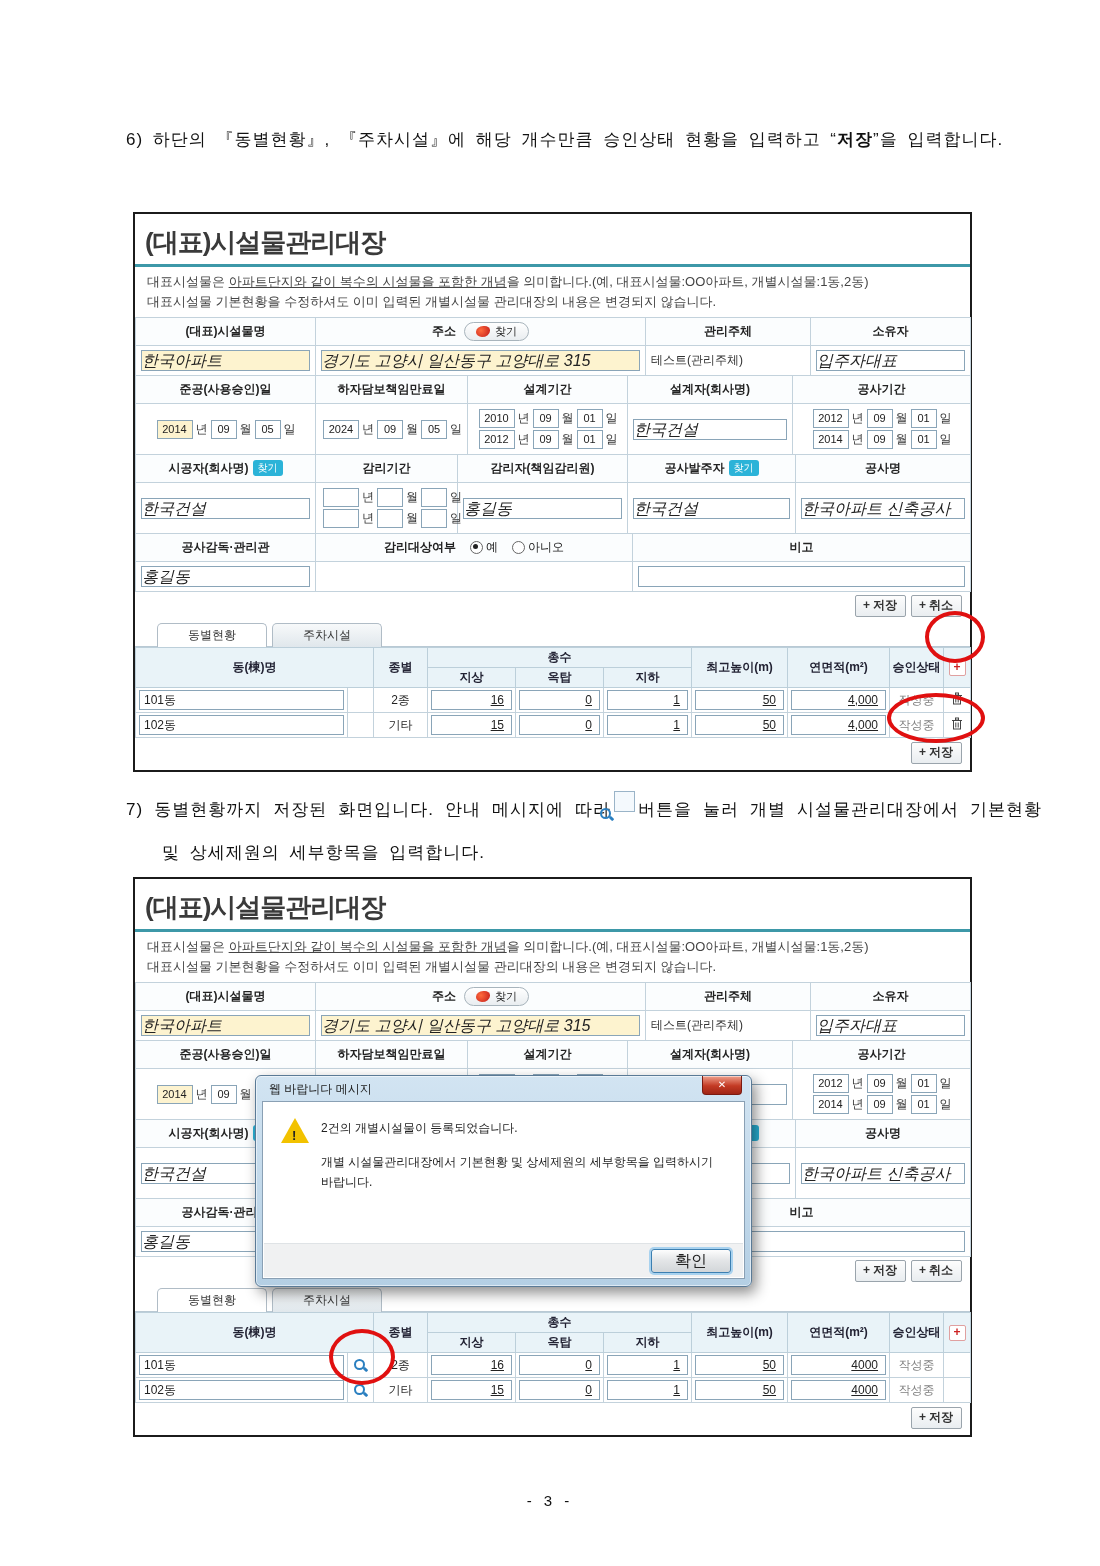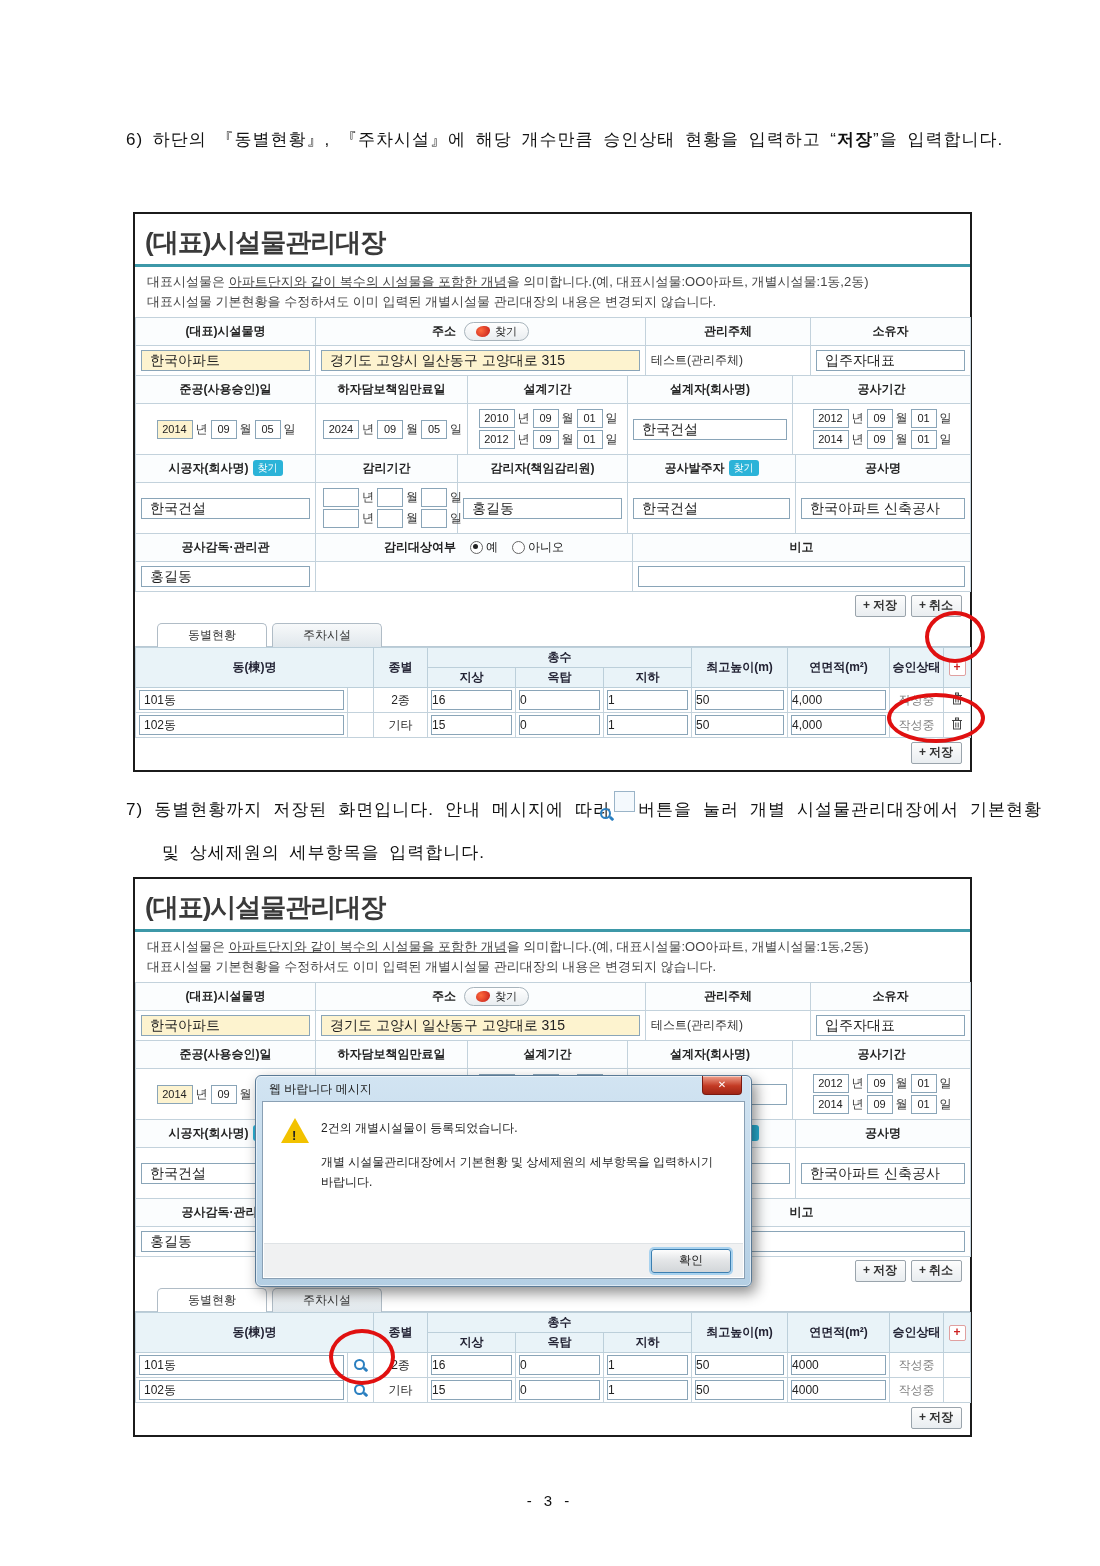"한국아파트" .inp { font-size: 14px -> 16px; font-style: none -> italic; padding: 0 8px -> 0 0 }
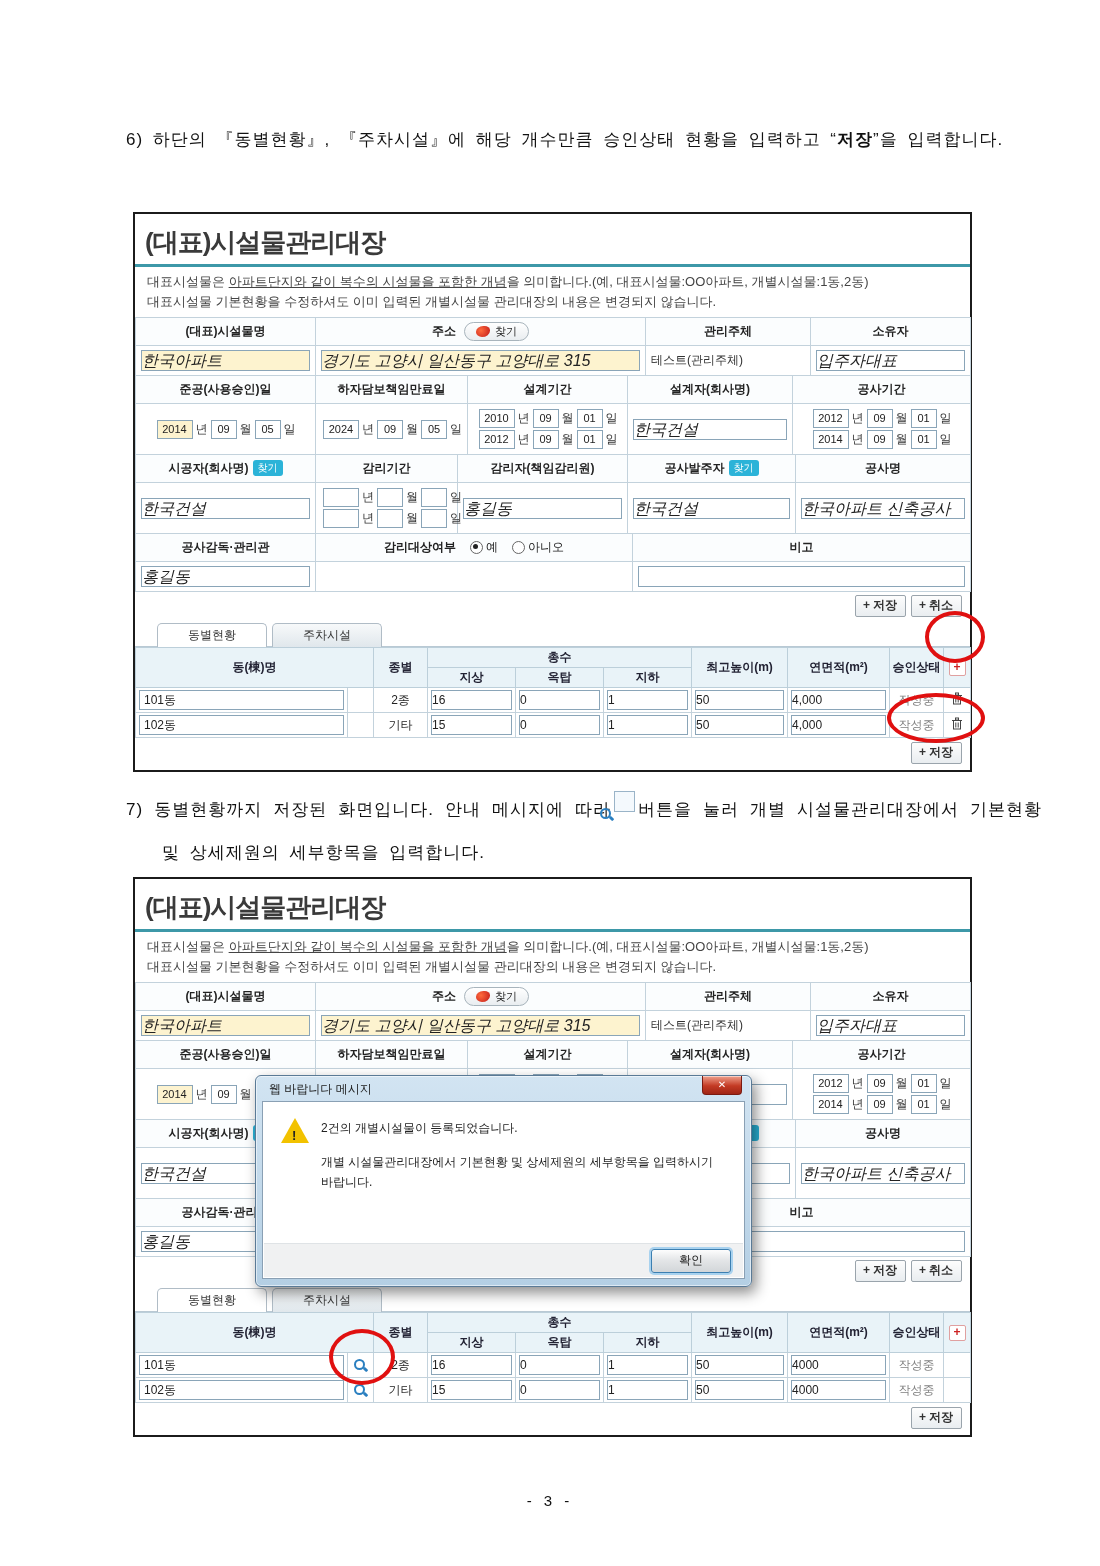"16" .numbox { padding: 0 0 -> 0 7px; text-align: left -> right; text-decoration: none -> underline }
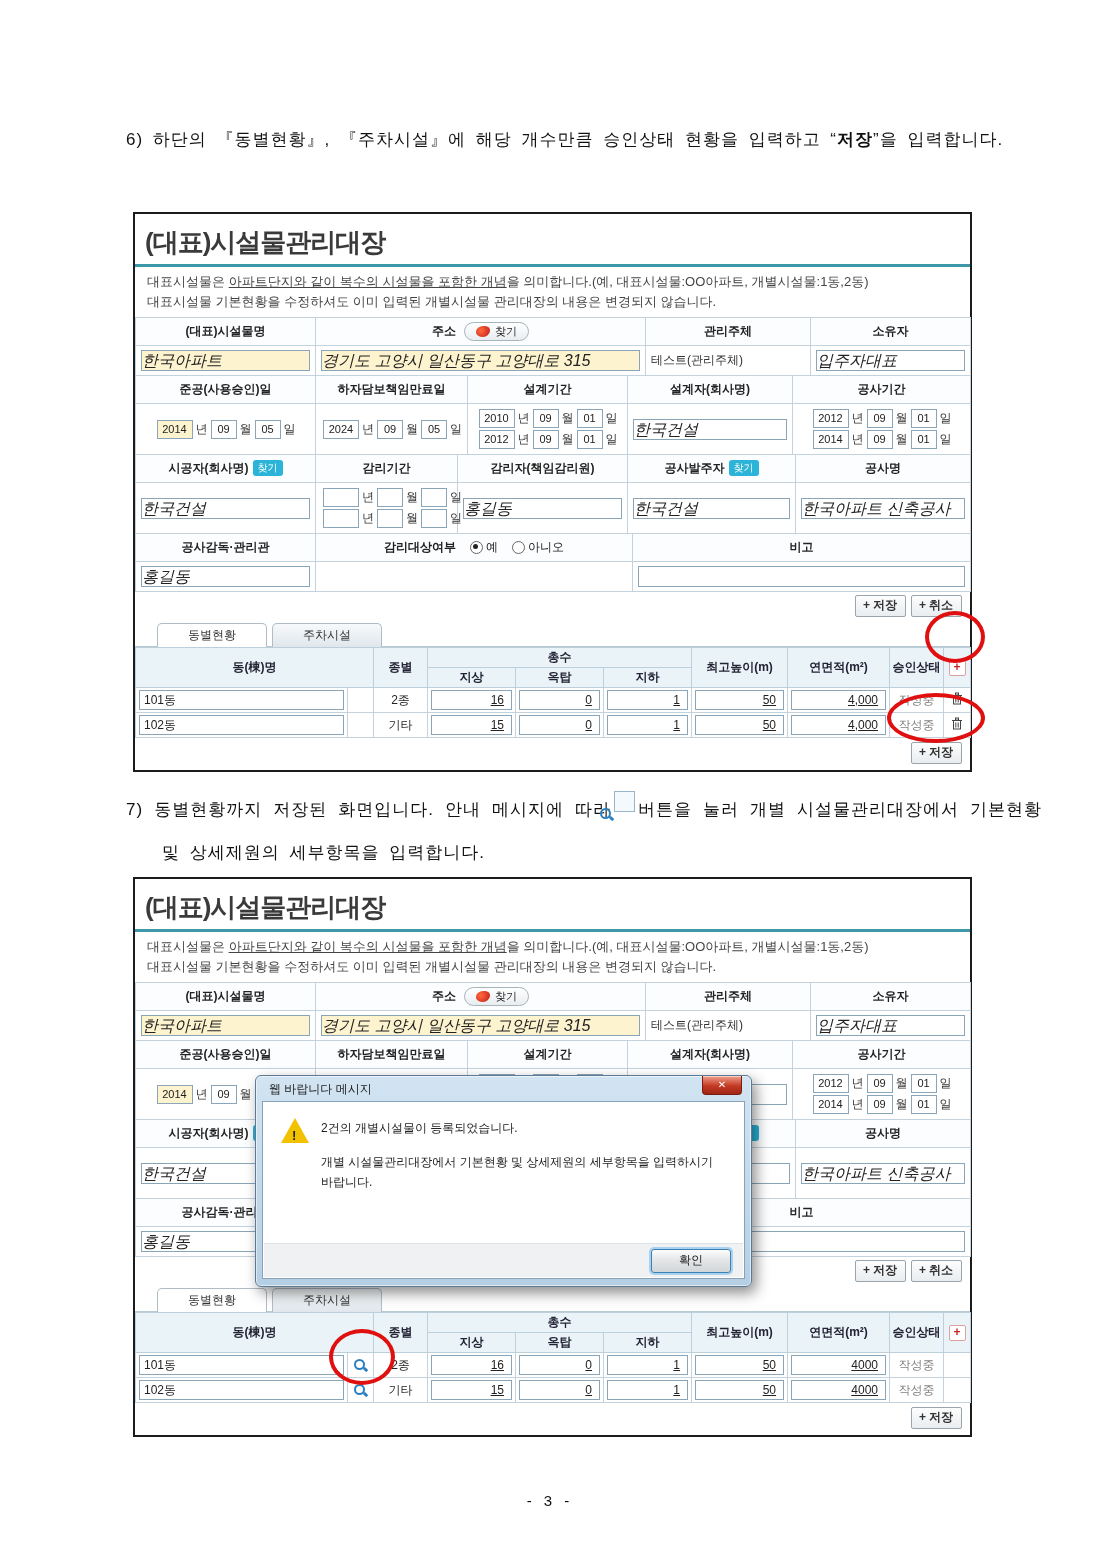"확인" .ok-btn { font-size: 12px -> 16px }
